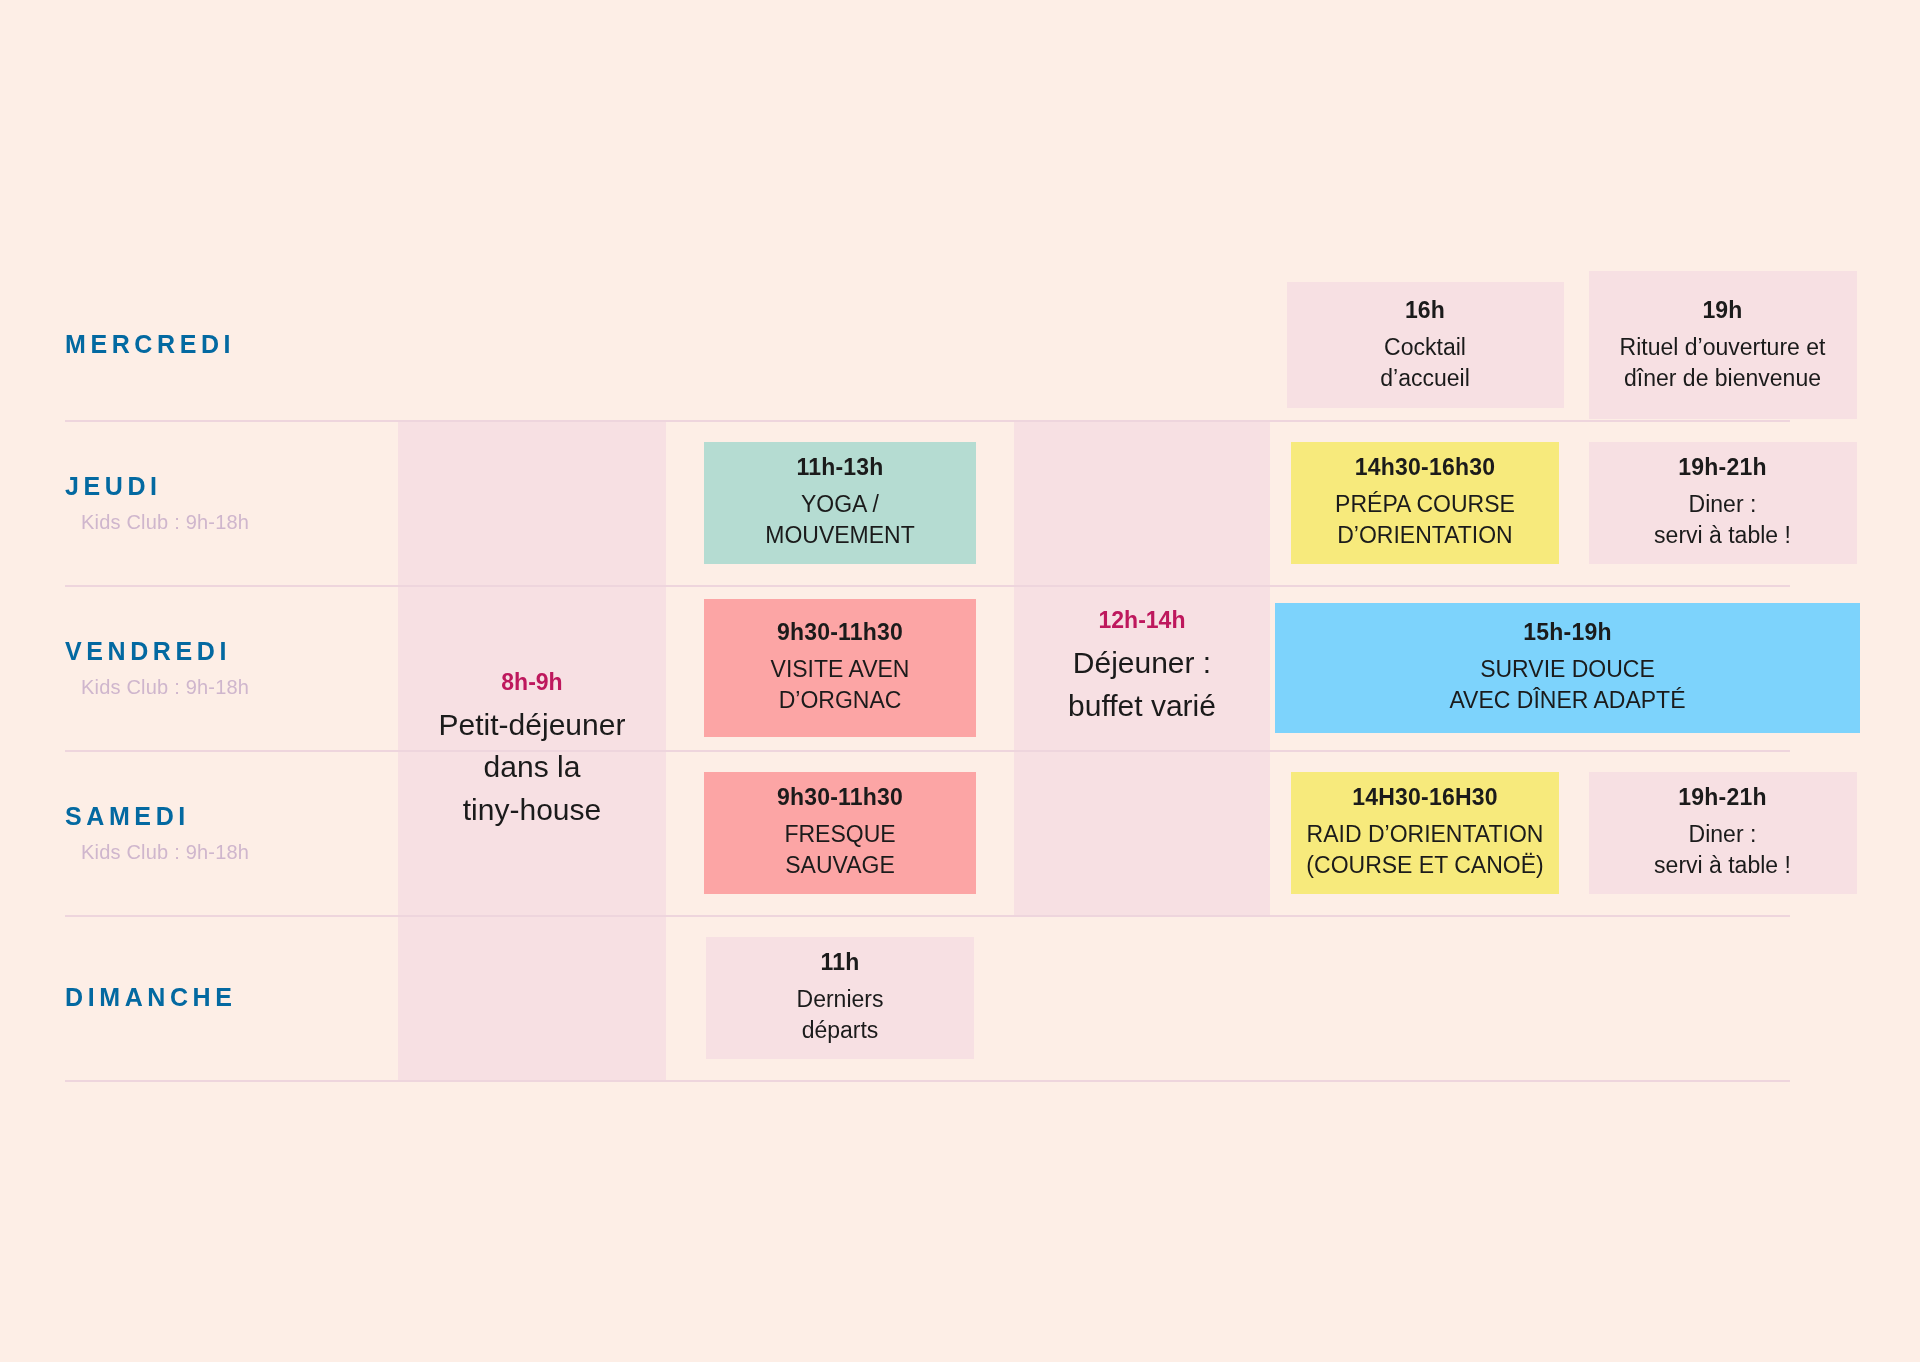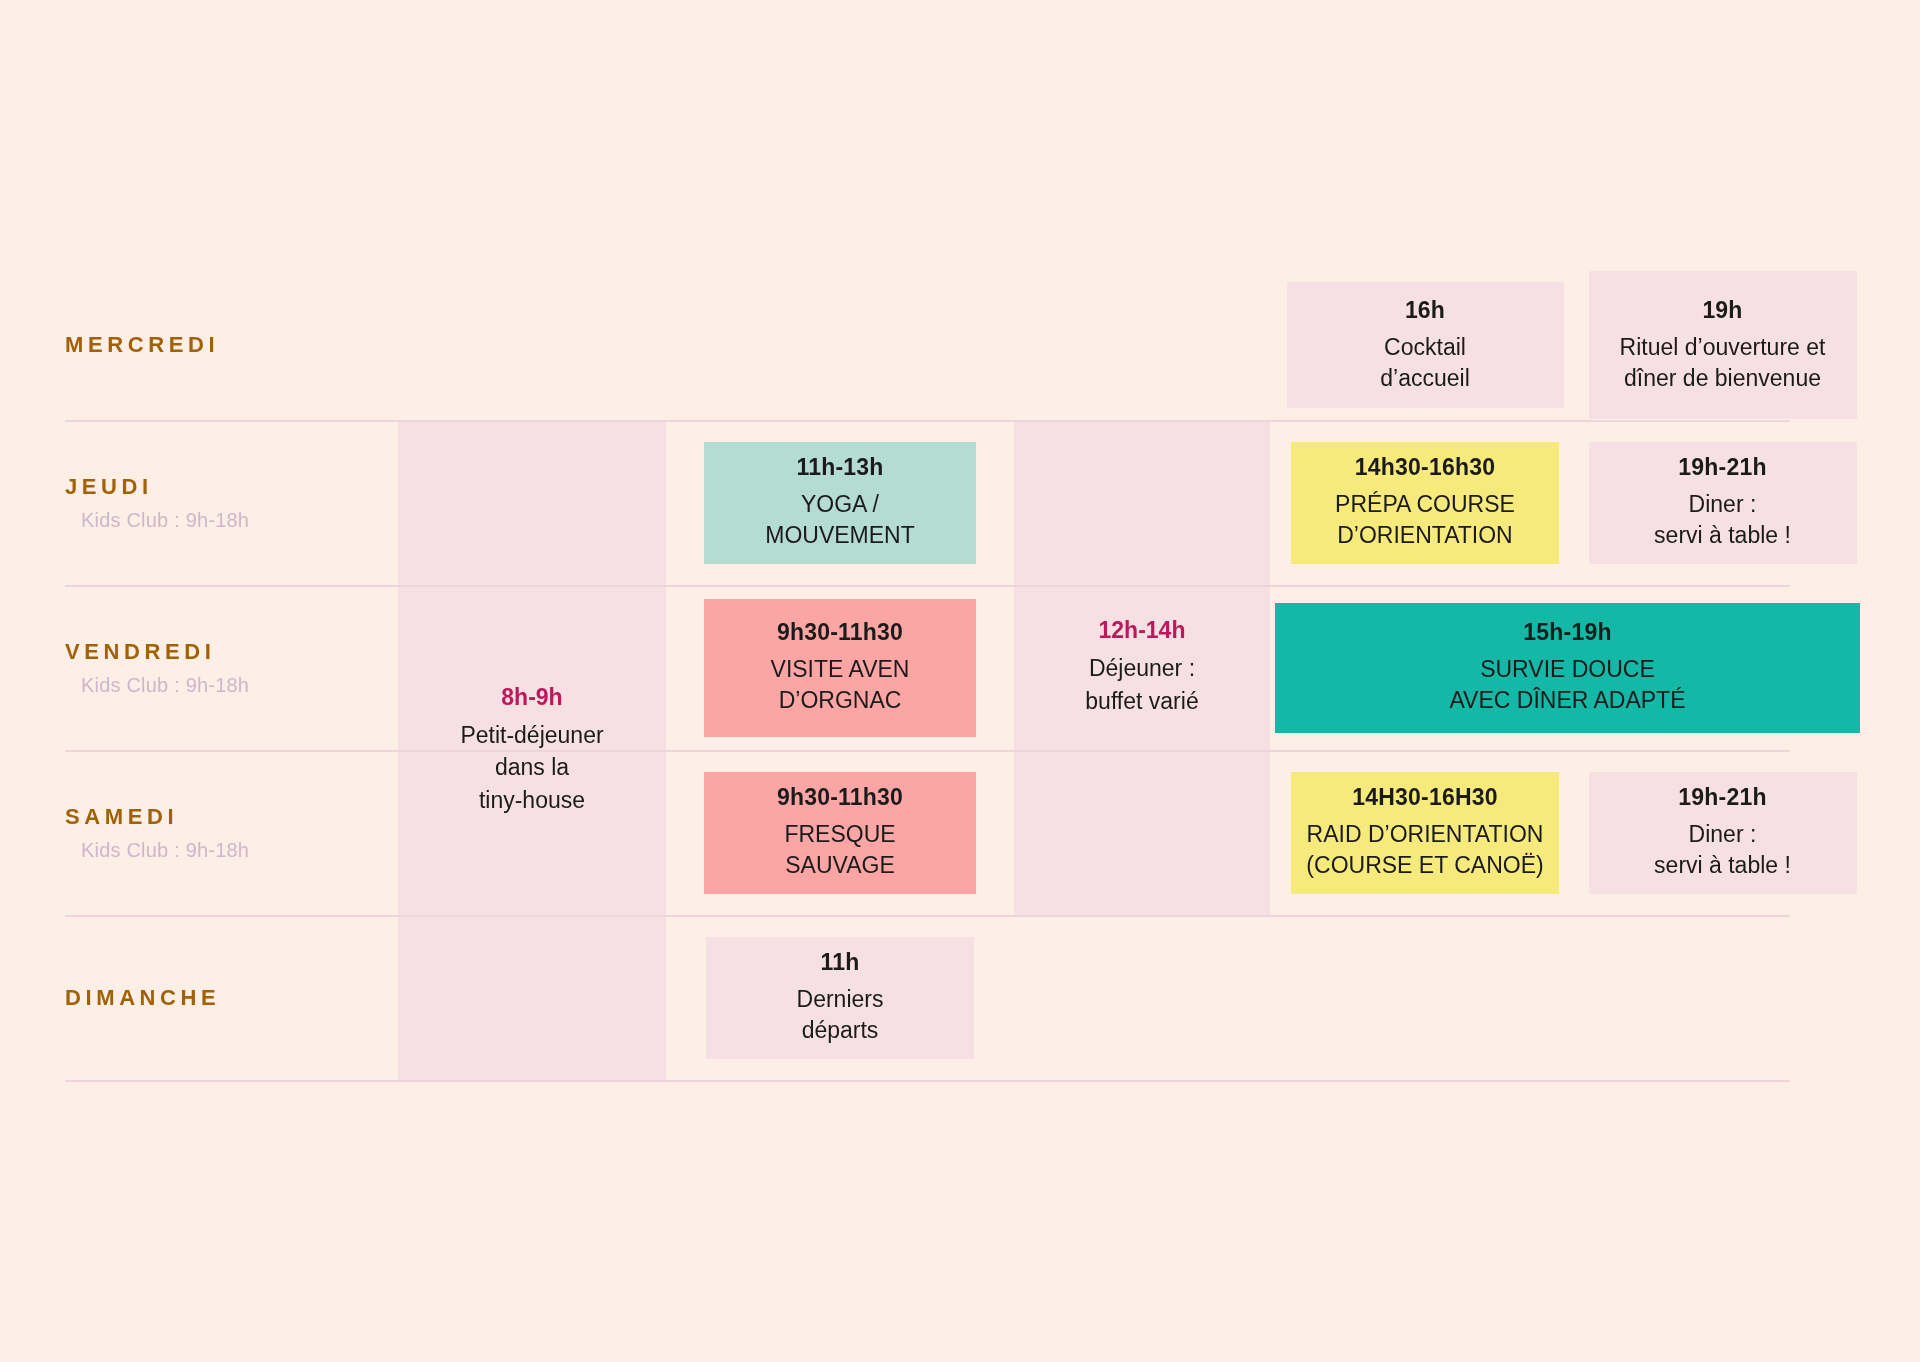"MERCREDI" .dayname { color: #a16207 -> #0369a1; font-size: 22px -> 25px }
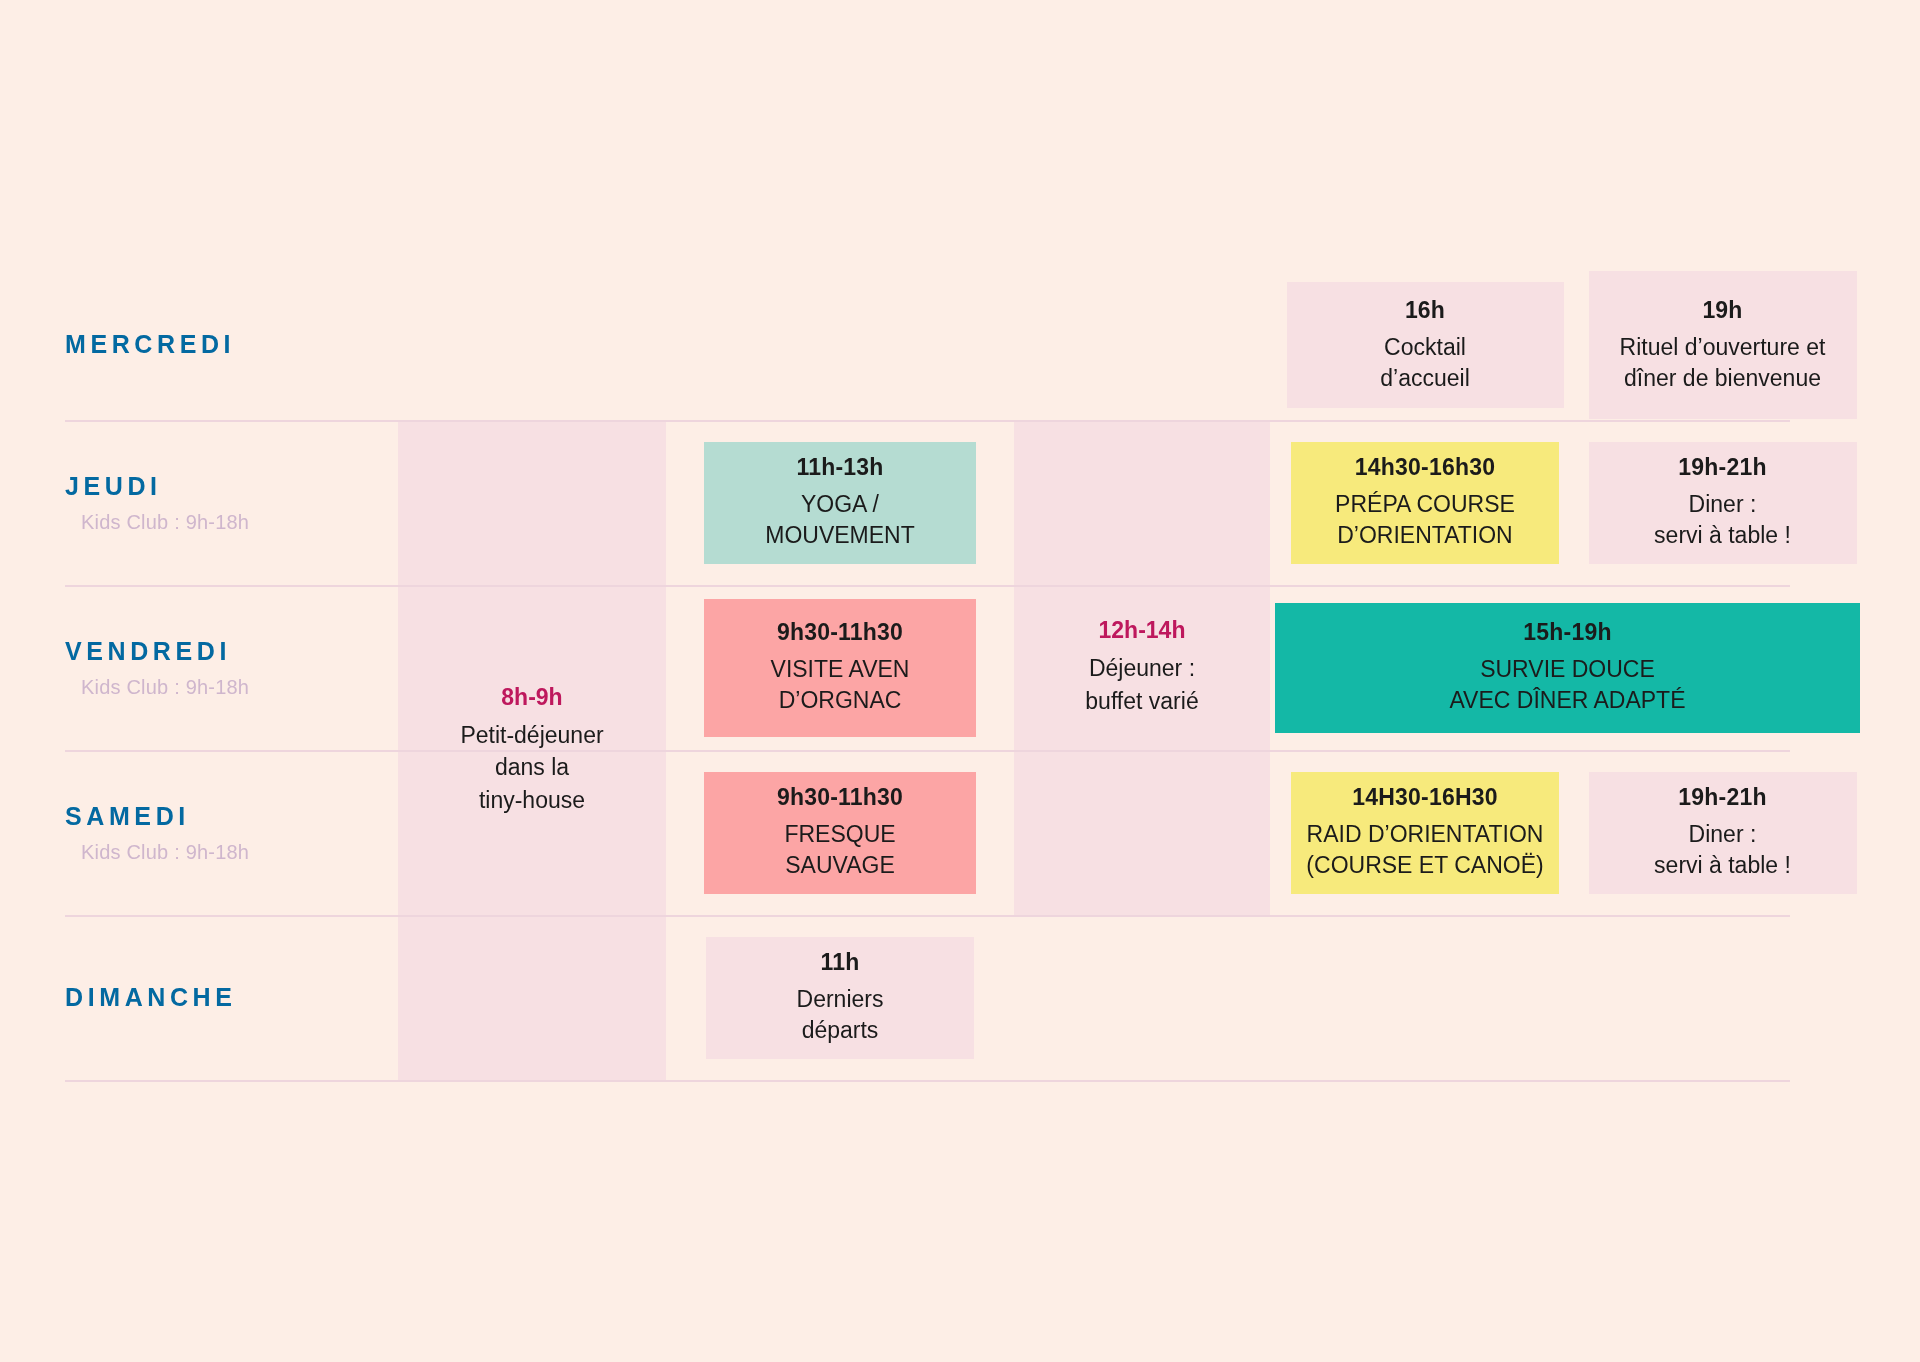"15h-19h" .c-green { background: #14b8a6 -> #7dd3fc }
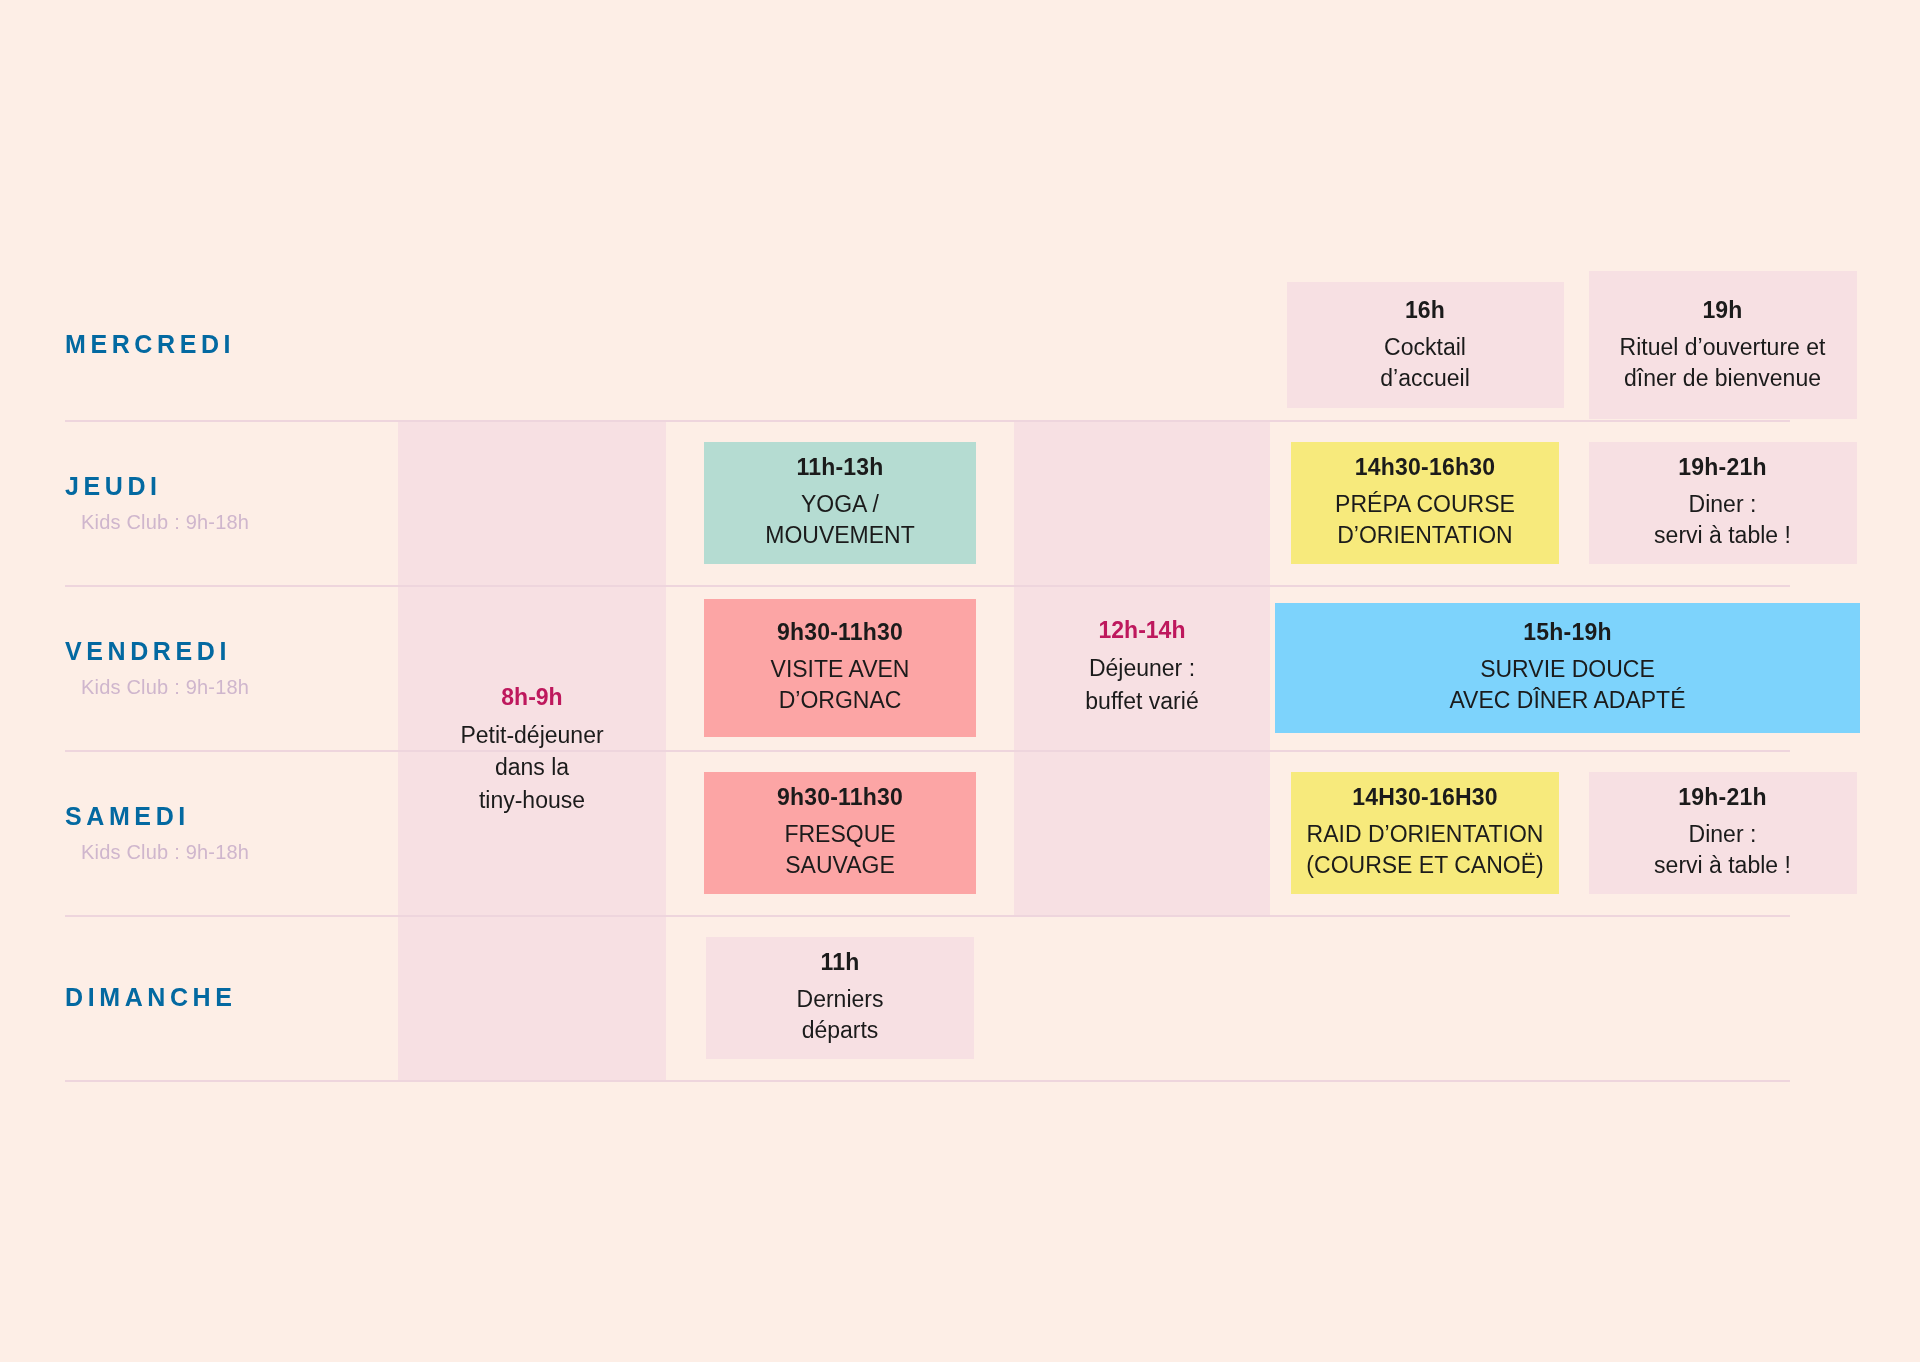"Déjeuner :" .band .desc { font-size: 23px -> 30px }
